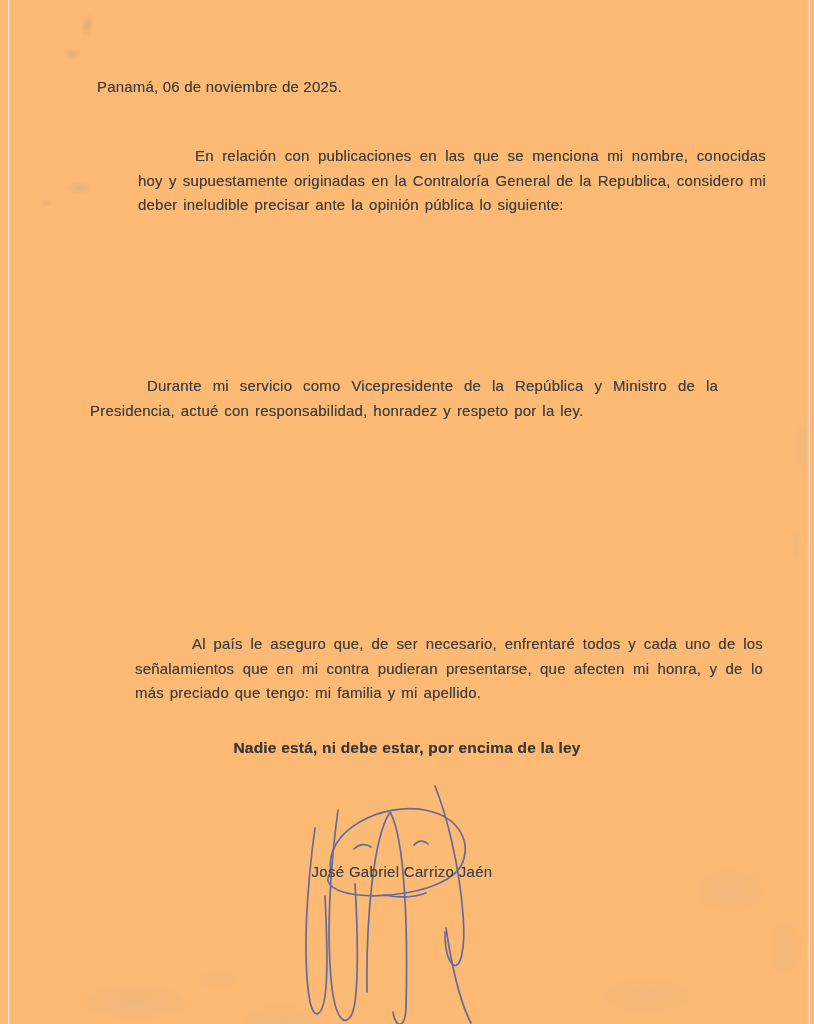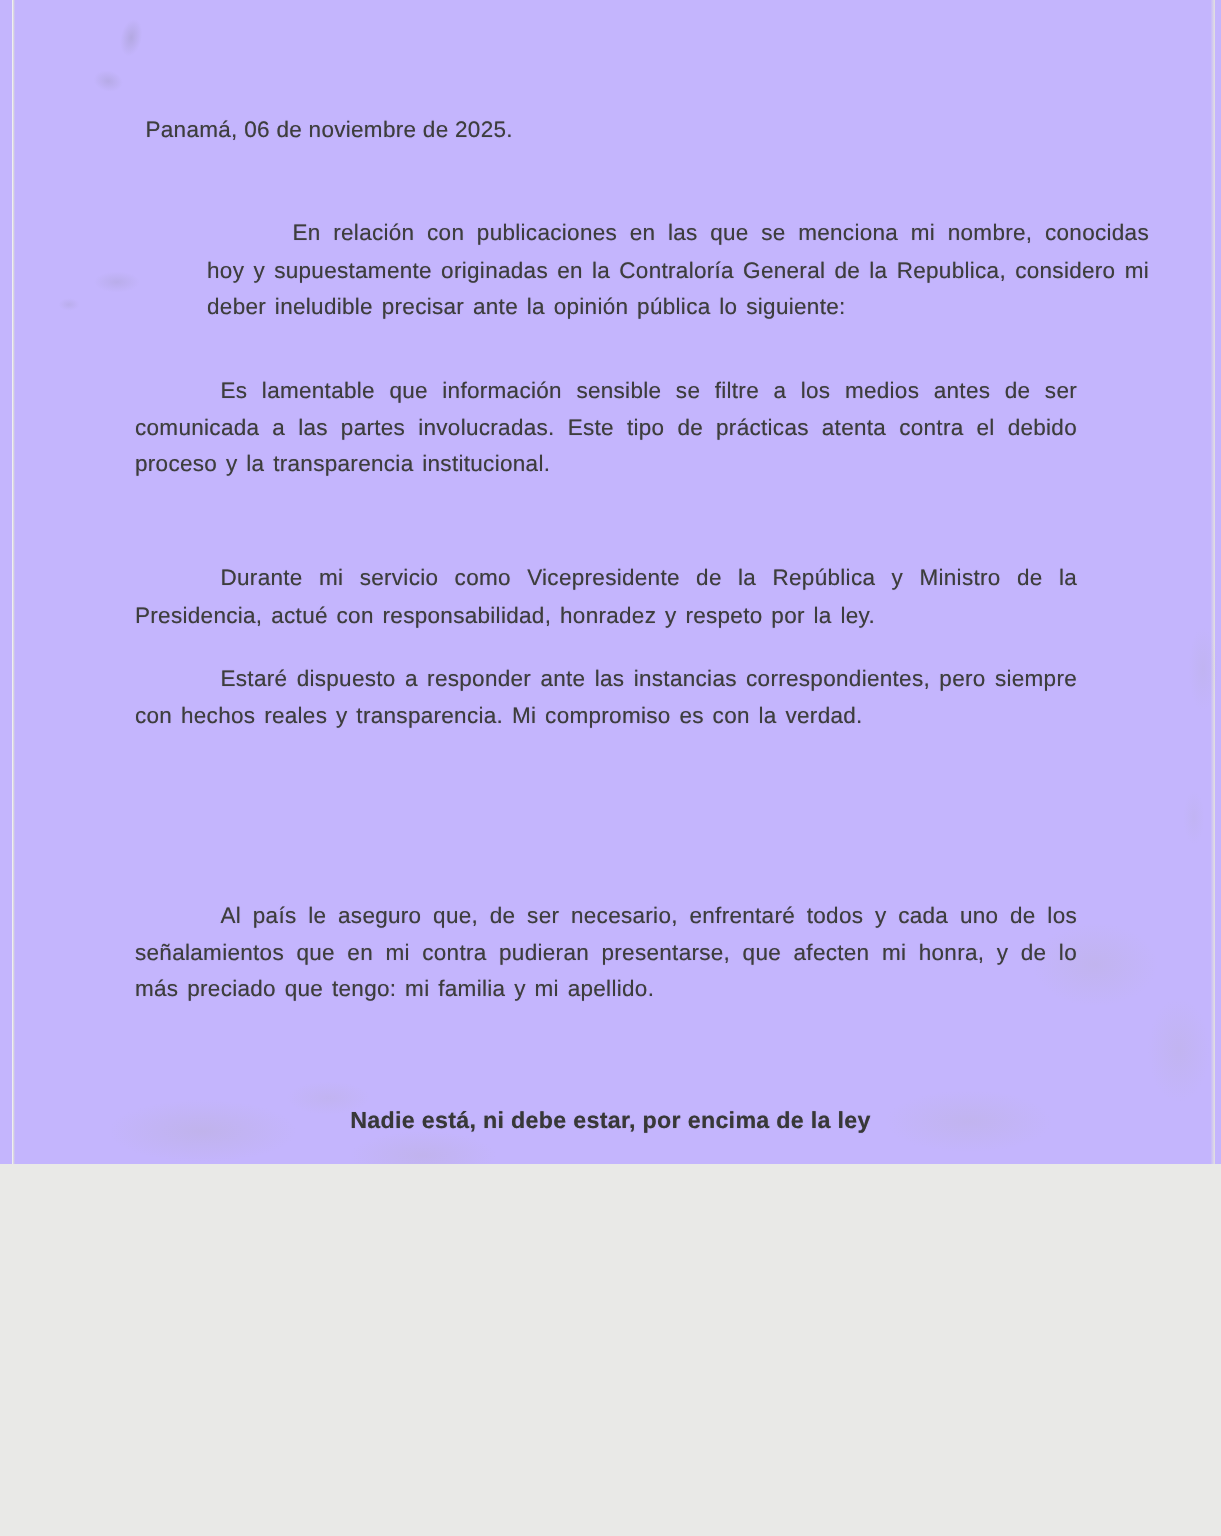"Panamá, 06 de noviembre de" .page { background: #c4b5fd -> #fdba74; height: 776px -> 1024px }
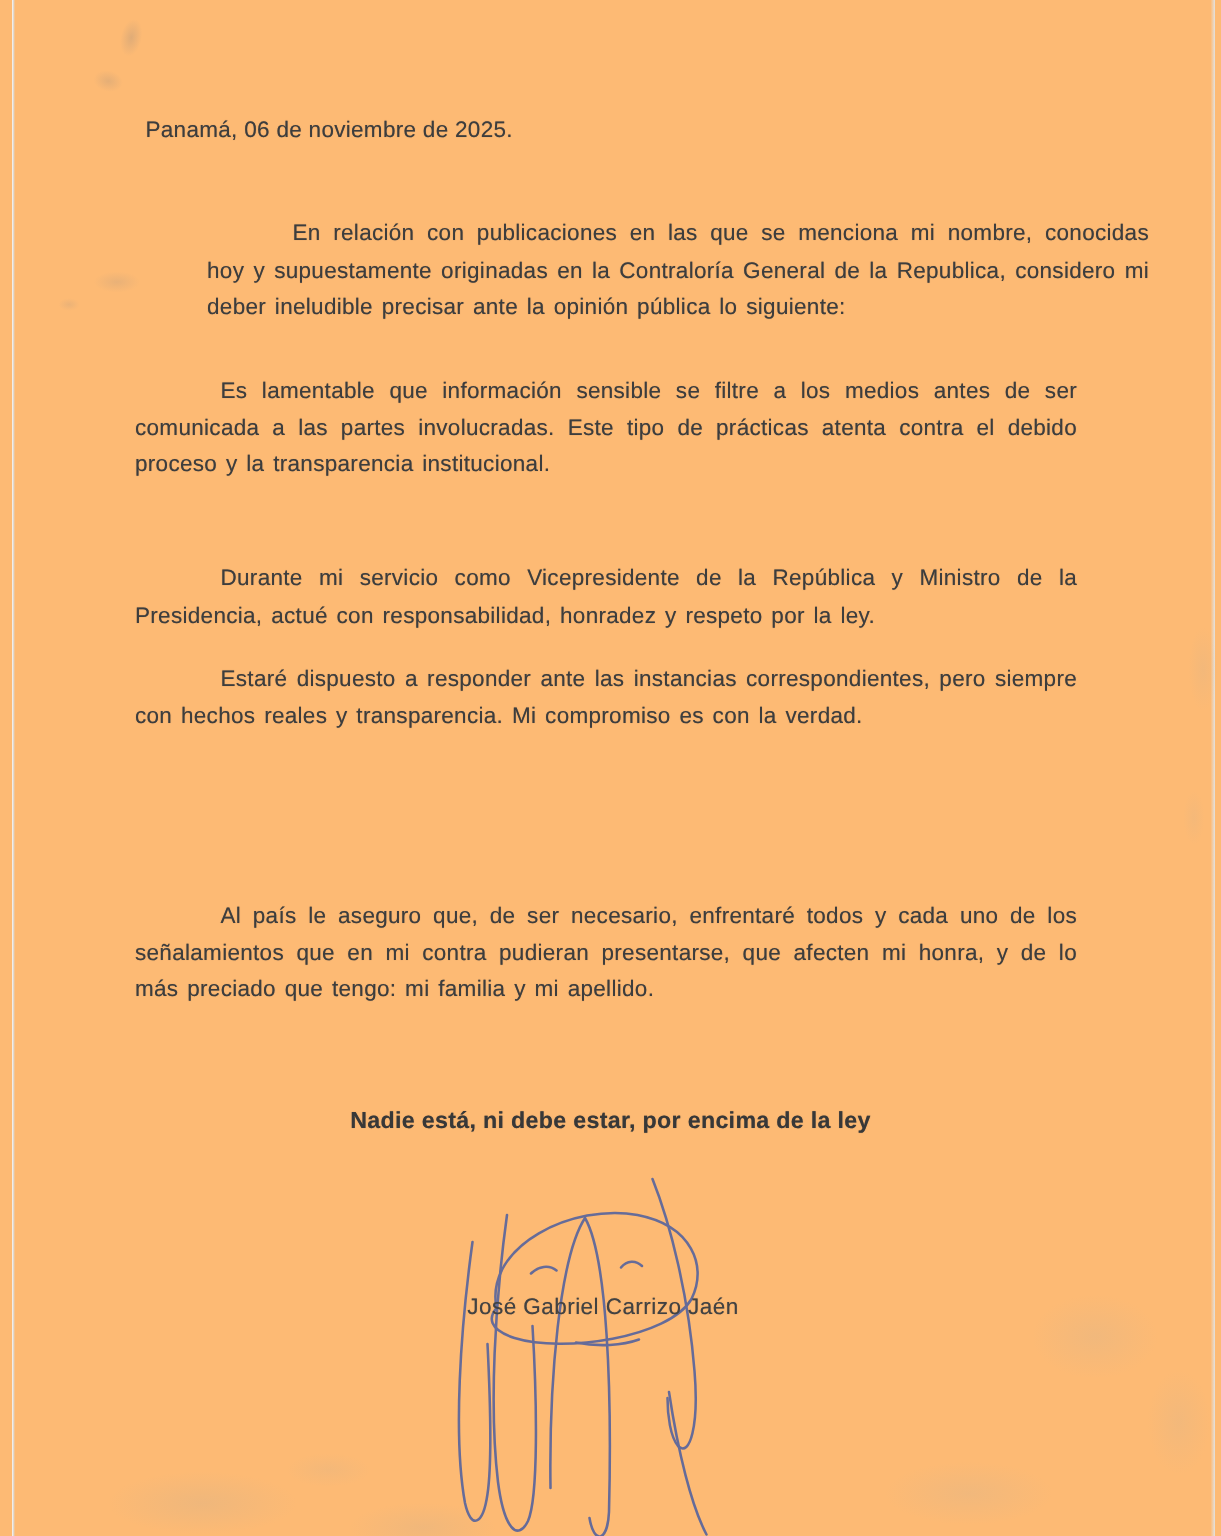"Es lamentable que información sensible" p.para { html: <p>Es lamentable que información sensible se filtre a los medios antes de ser comunicada a las partes involucradas. Este tipo de prácticas atenta contra el debido proceso y la transparencia institucional.</p> -> none }
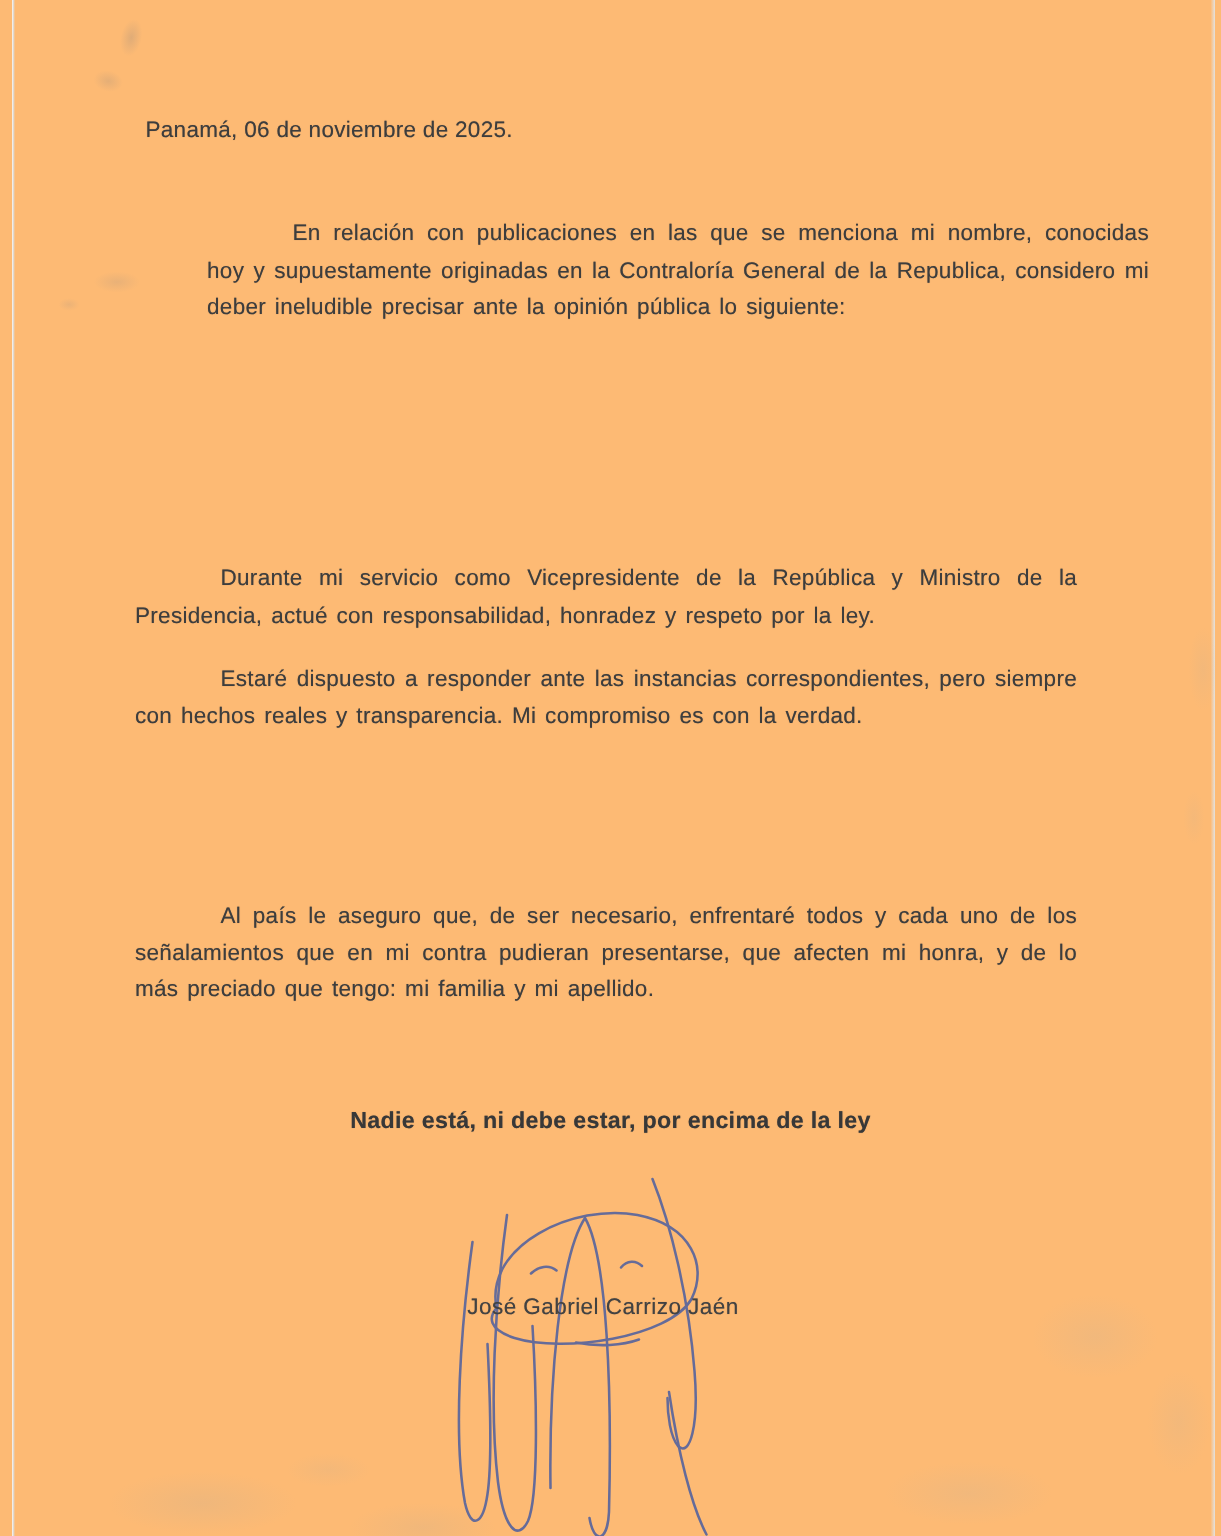"Estaré dispuesto a responder ante" p.para { html: <p>Estaré dispuesto a responder ante las instancias correspondientes, pero siempre con hechos reales y transparencia. Mi compromiso es con la verdad.</p> -> none }
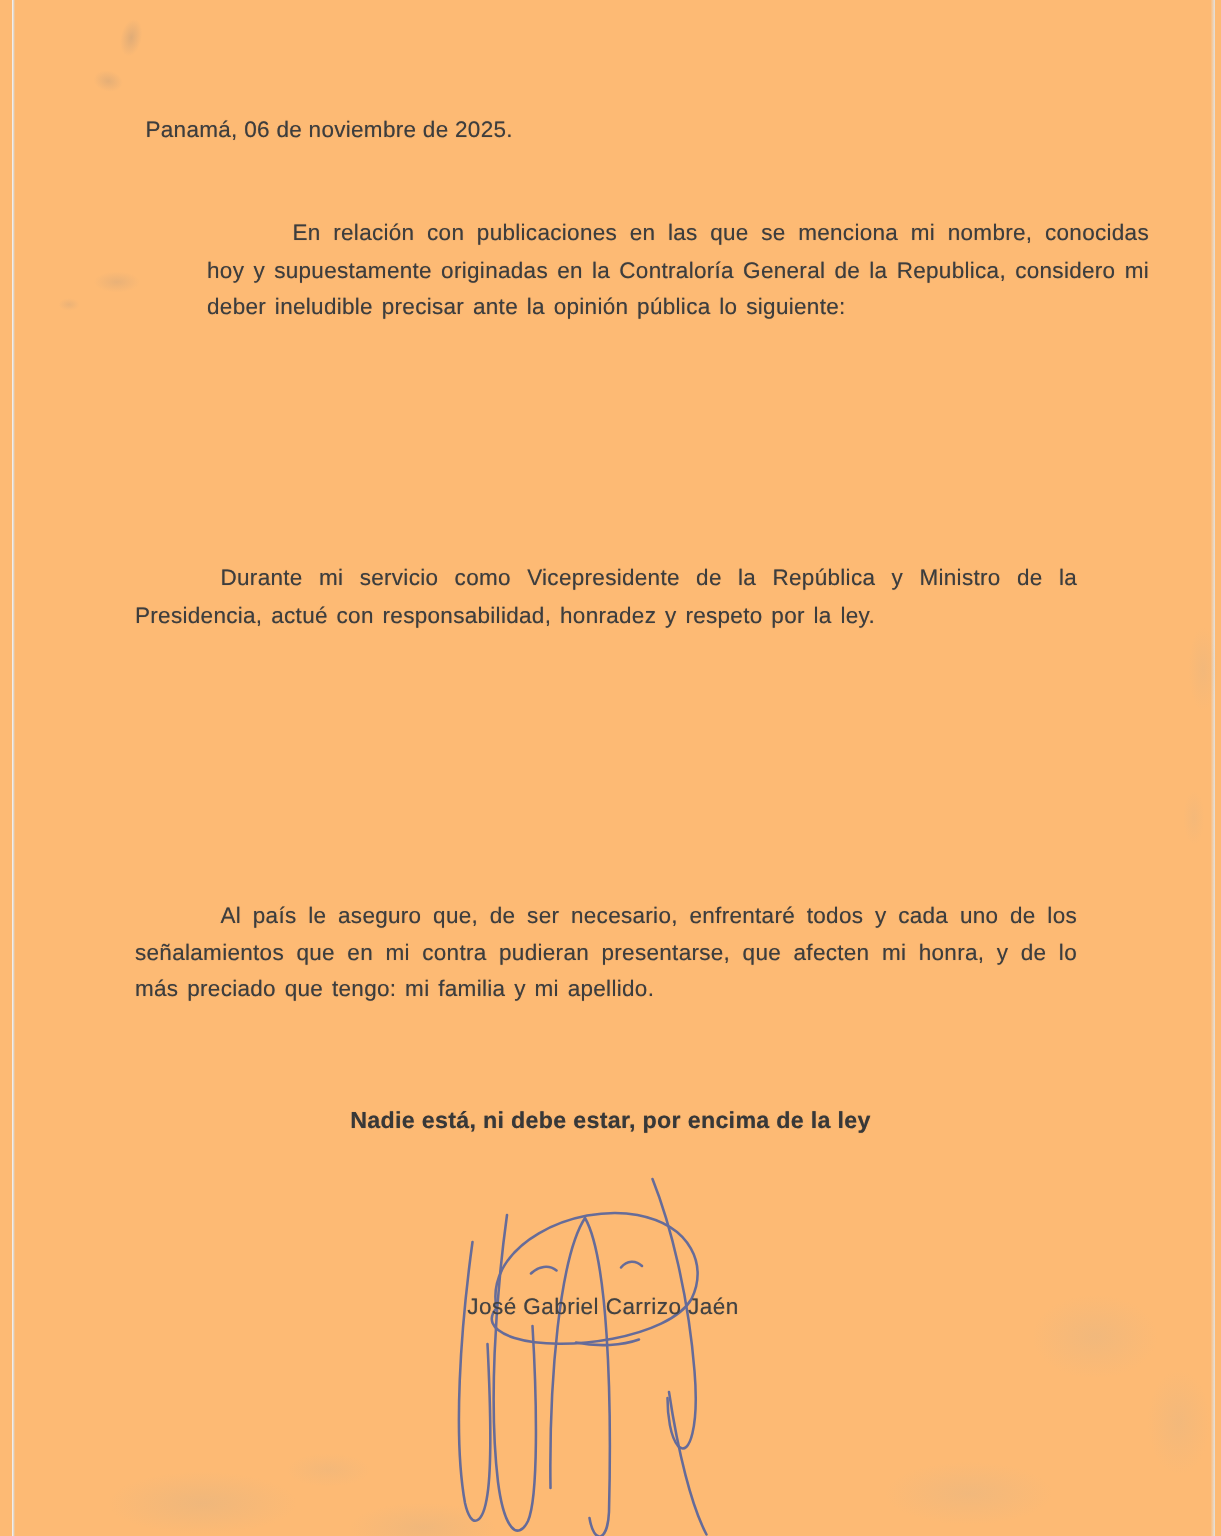"Al país le aseguro que," .p6 { margin-left: none -> 45px; top: 599px -> 632px }
